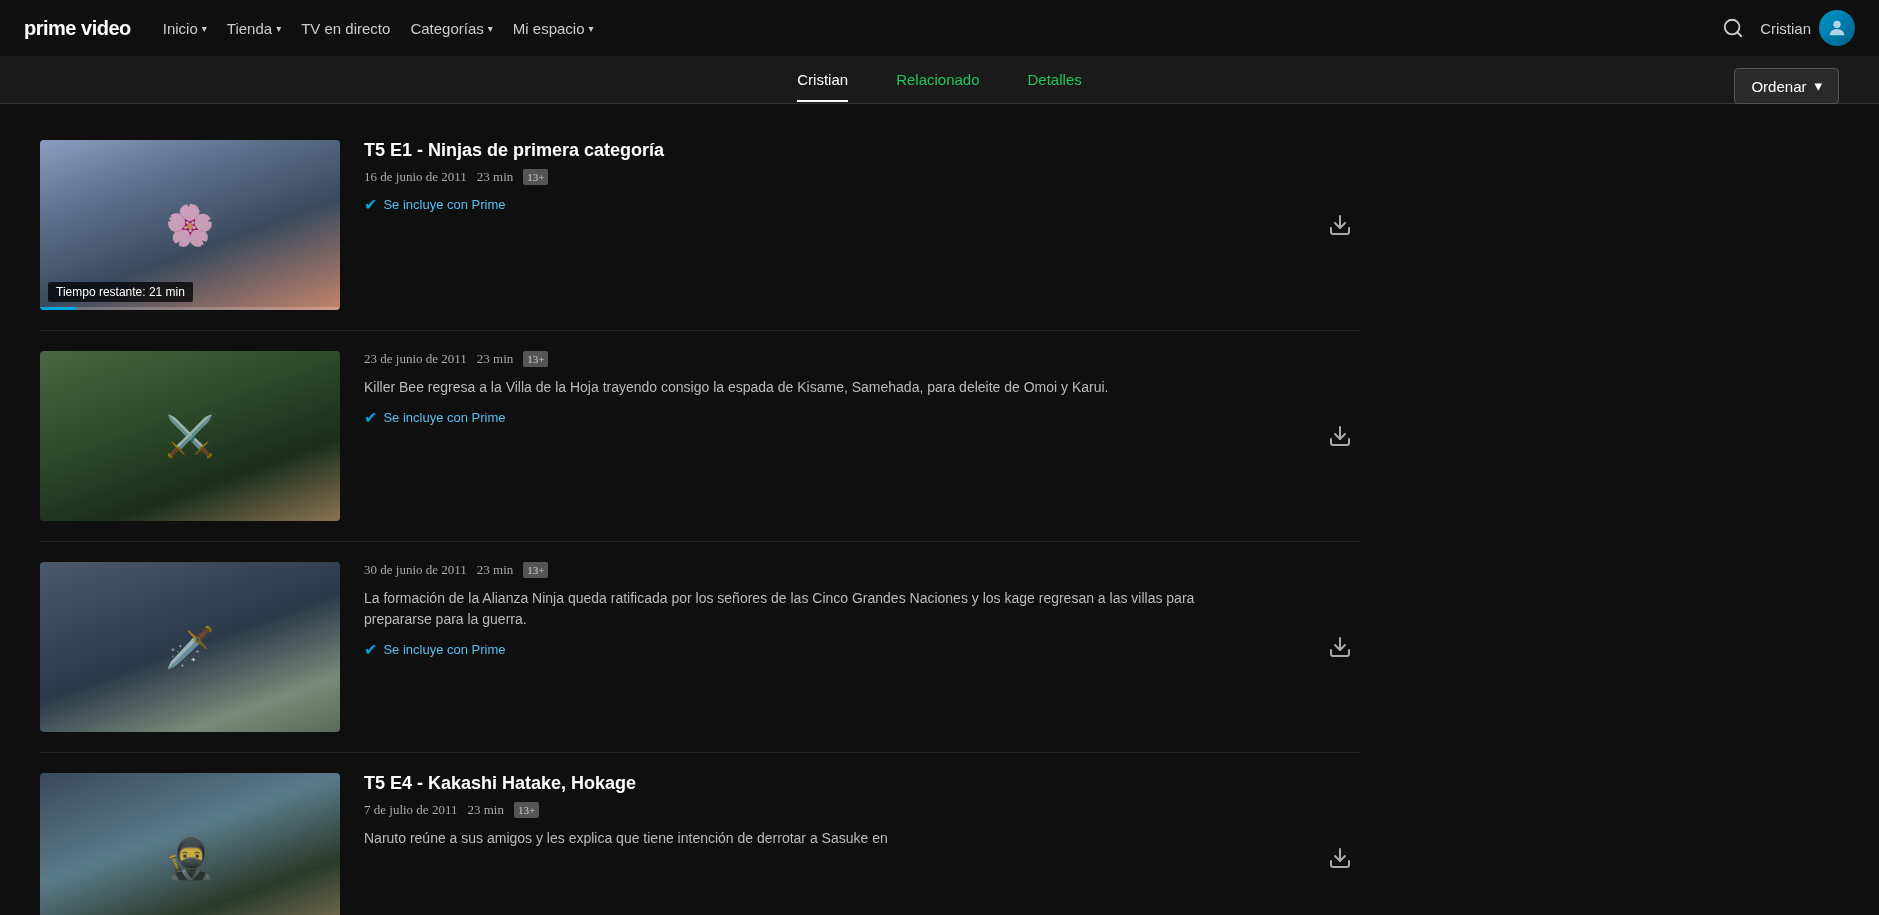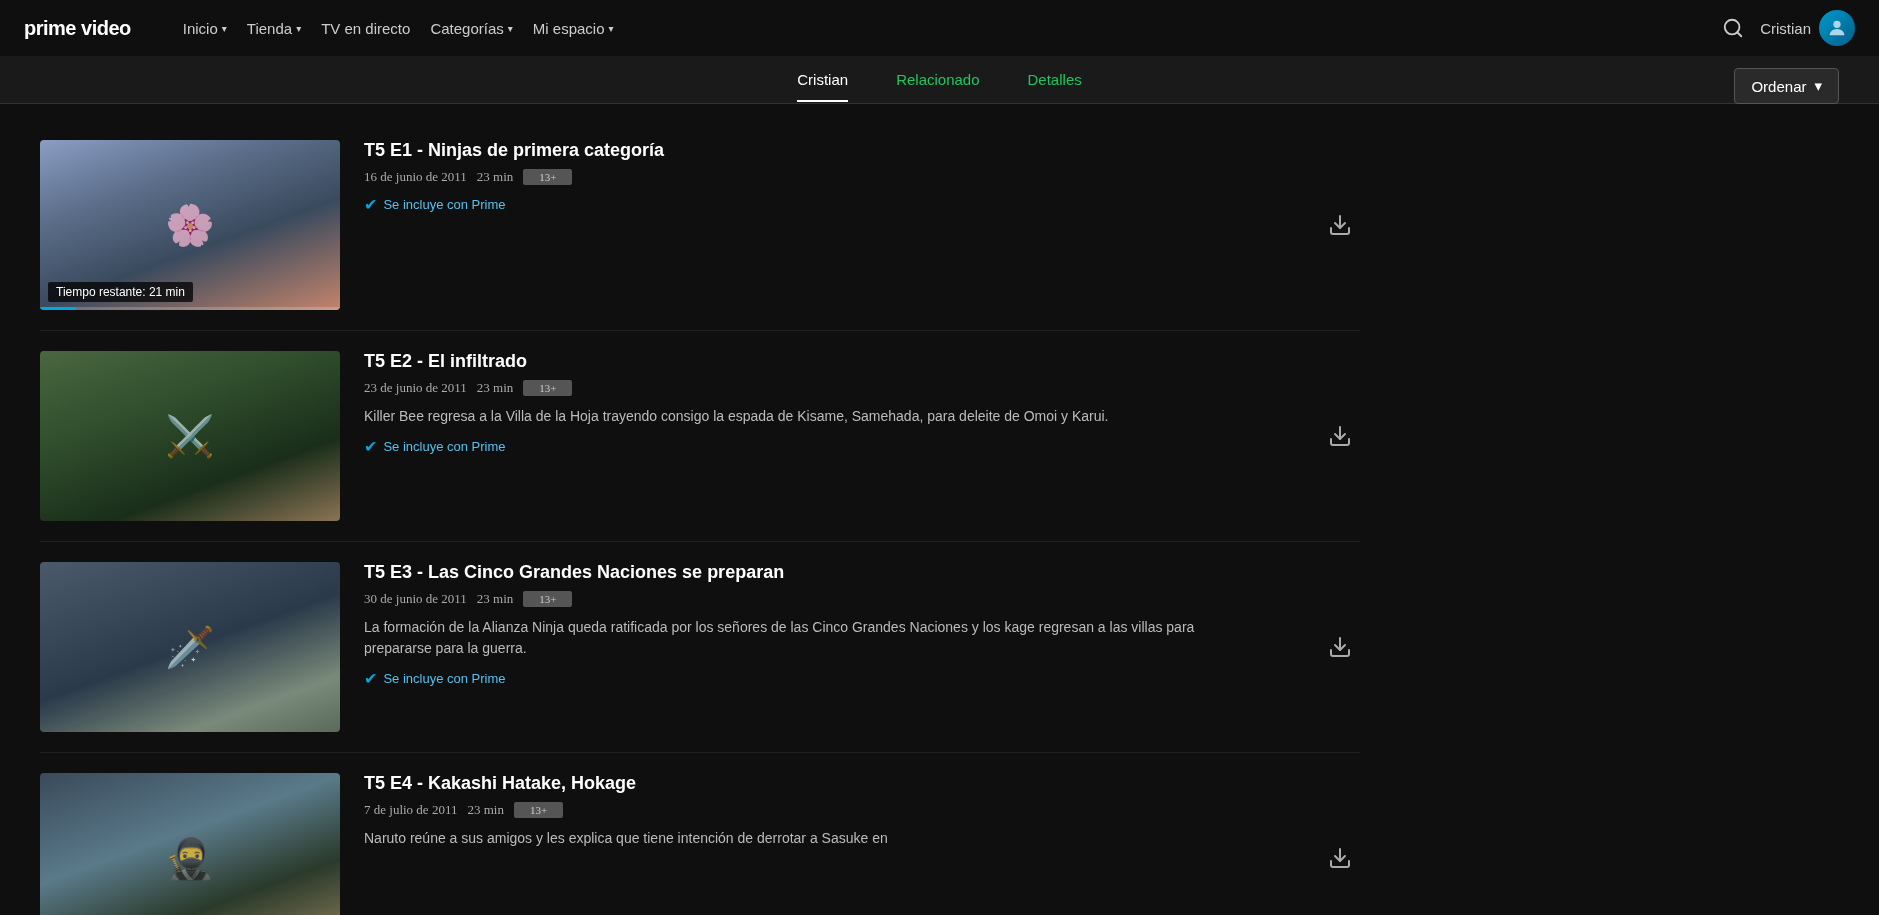"prime video" .header { gap: 44px -> 32px }
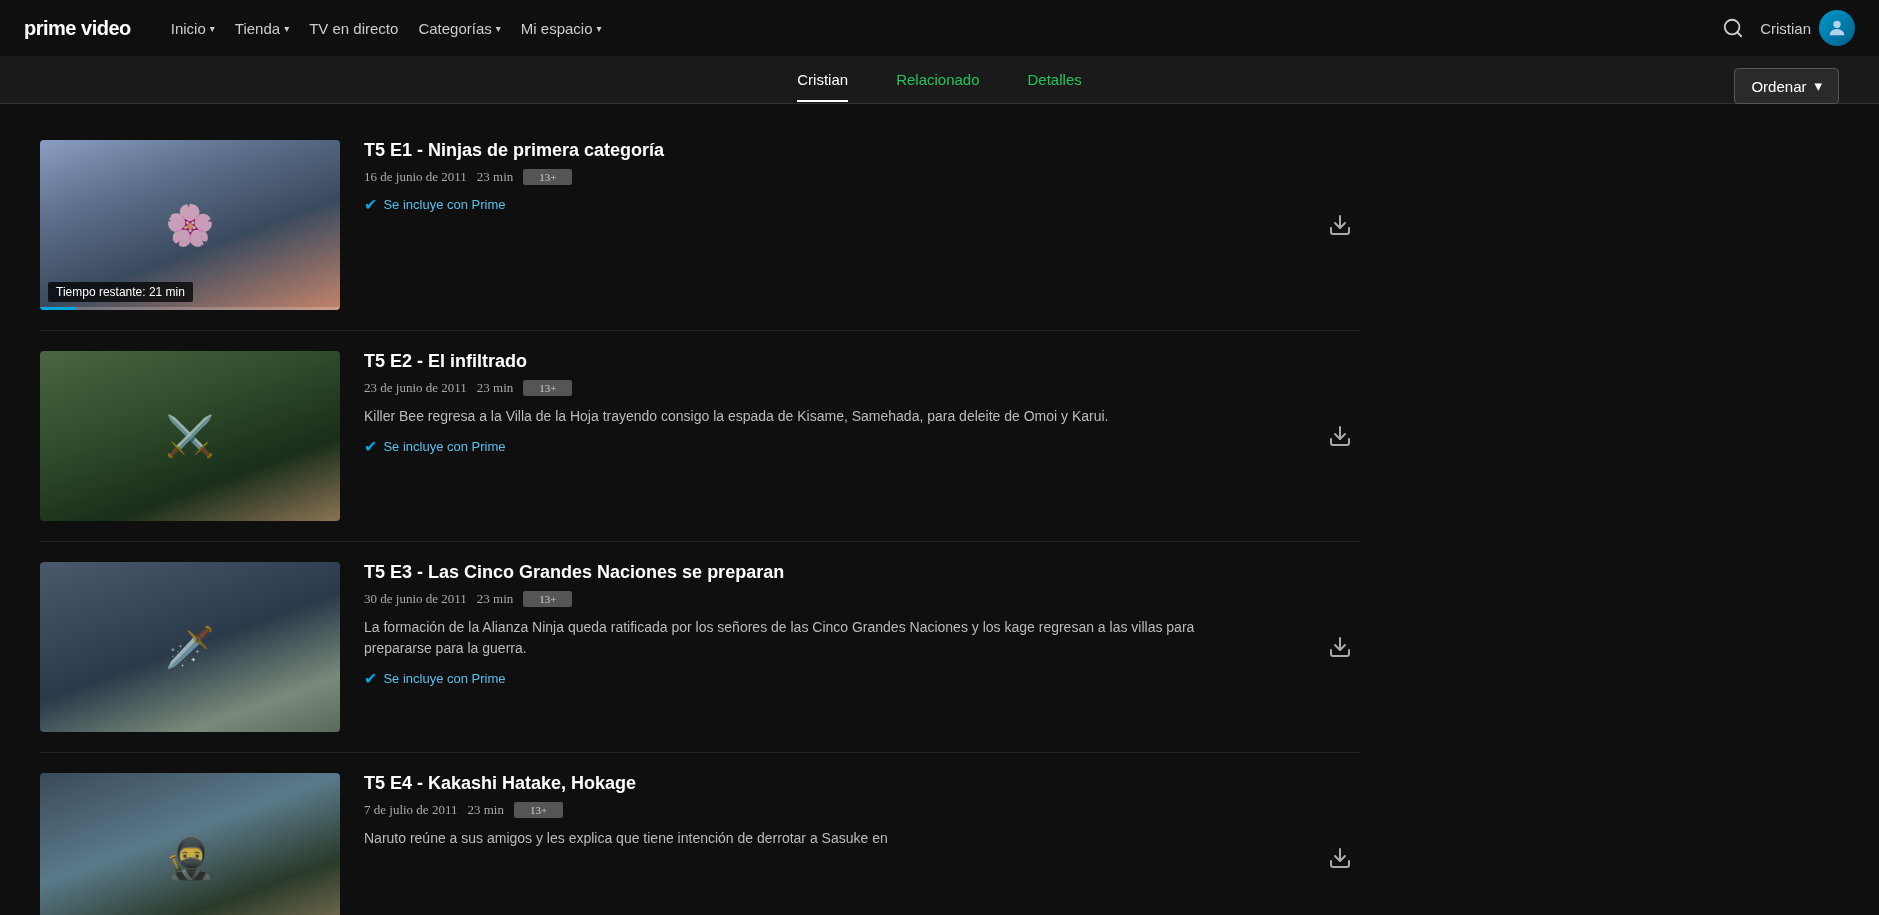"Inicio" .nav-links { margin-left: 8px -> none }
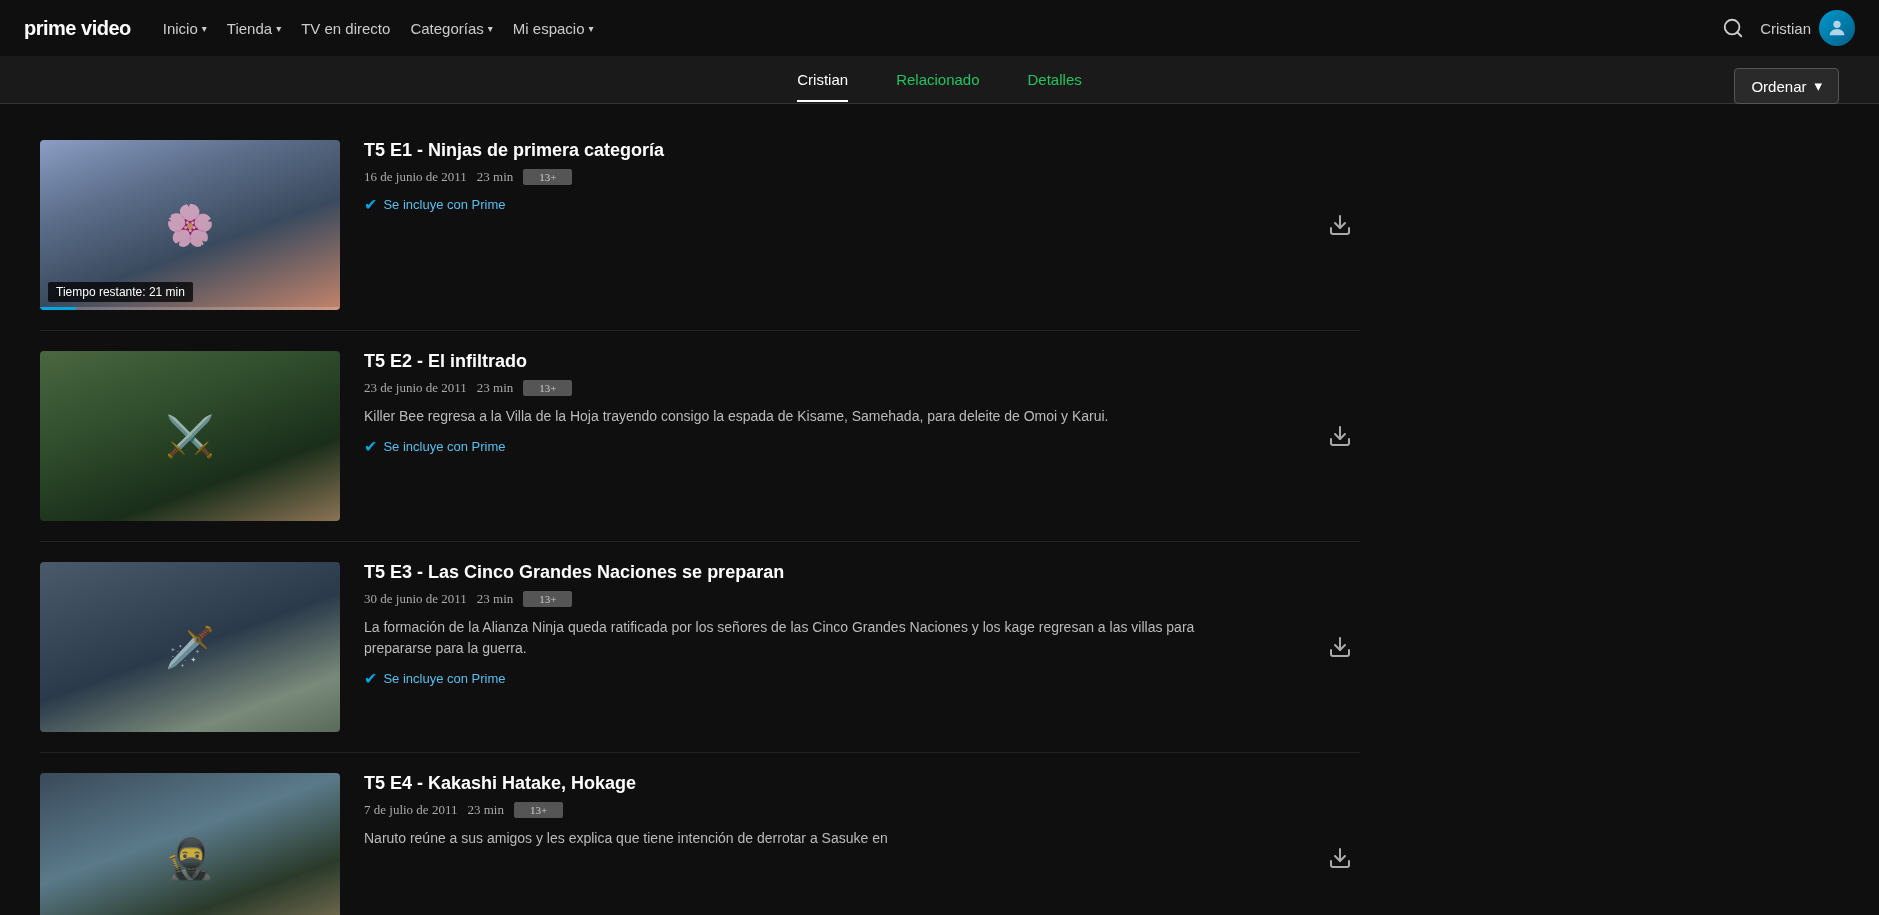"13+" .rating-badge { padding: 2px 16px -> 2px 4px }
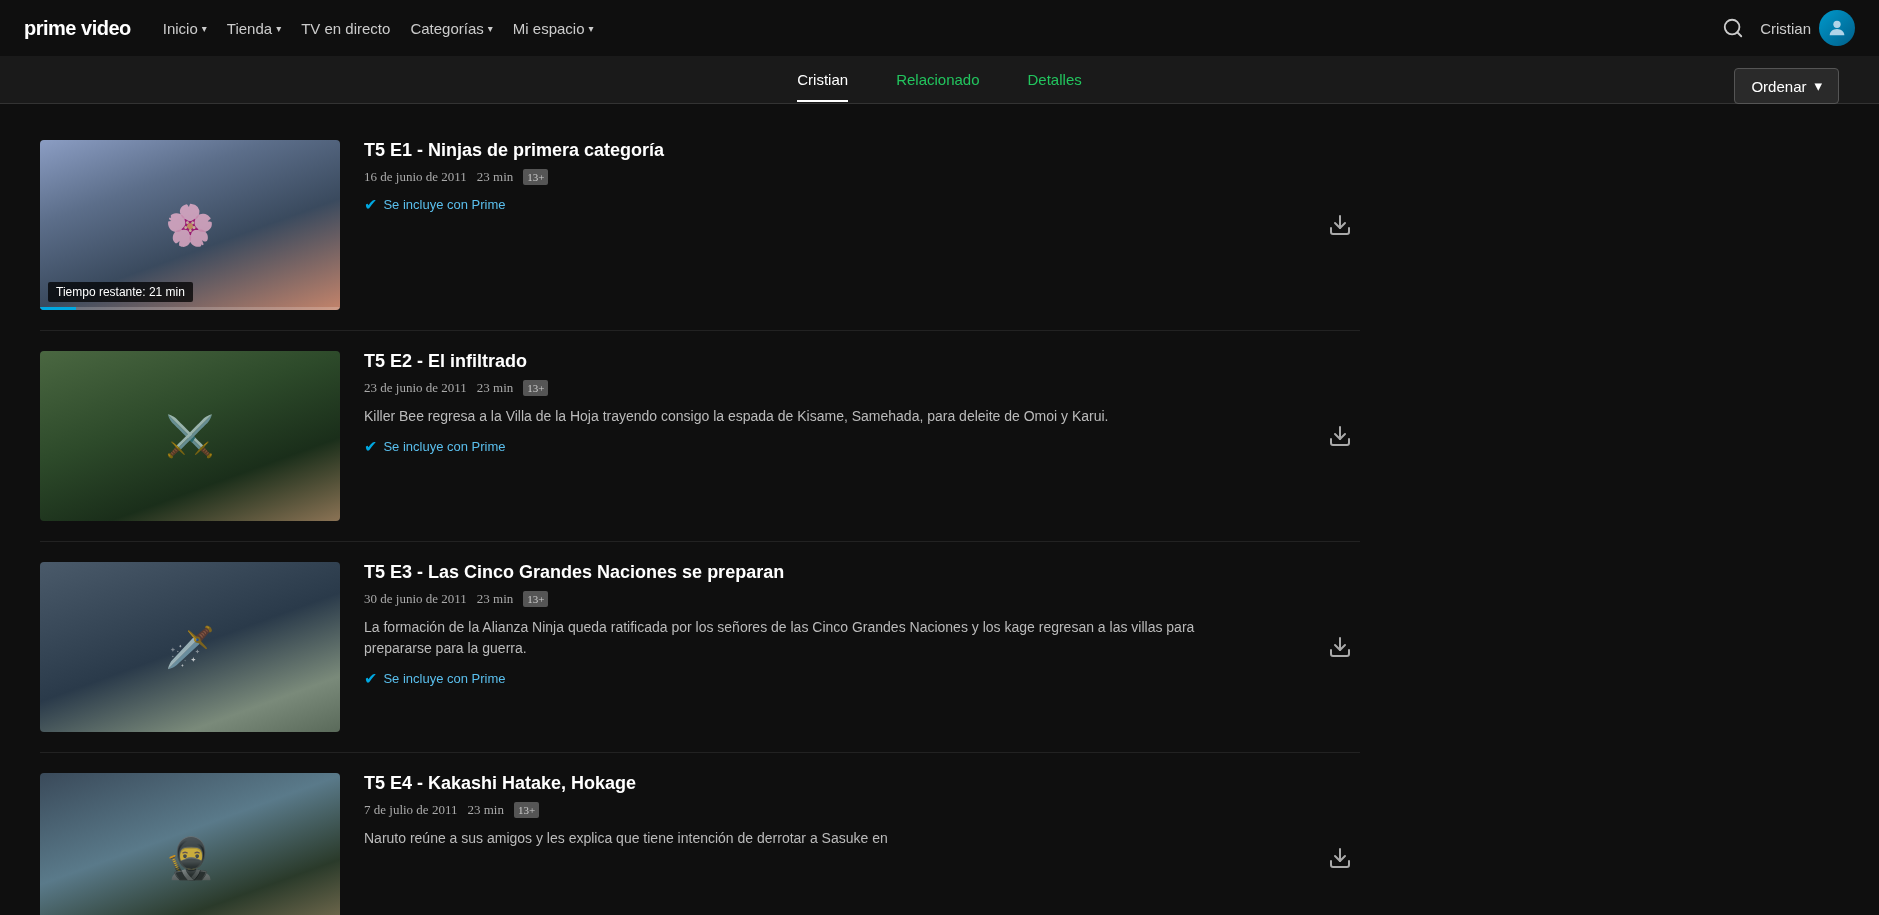"T5 E2 - El infiltrado" div.episode-title { html: <div>T5 E2 - El infiltrado</div> -> none }
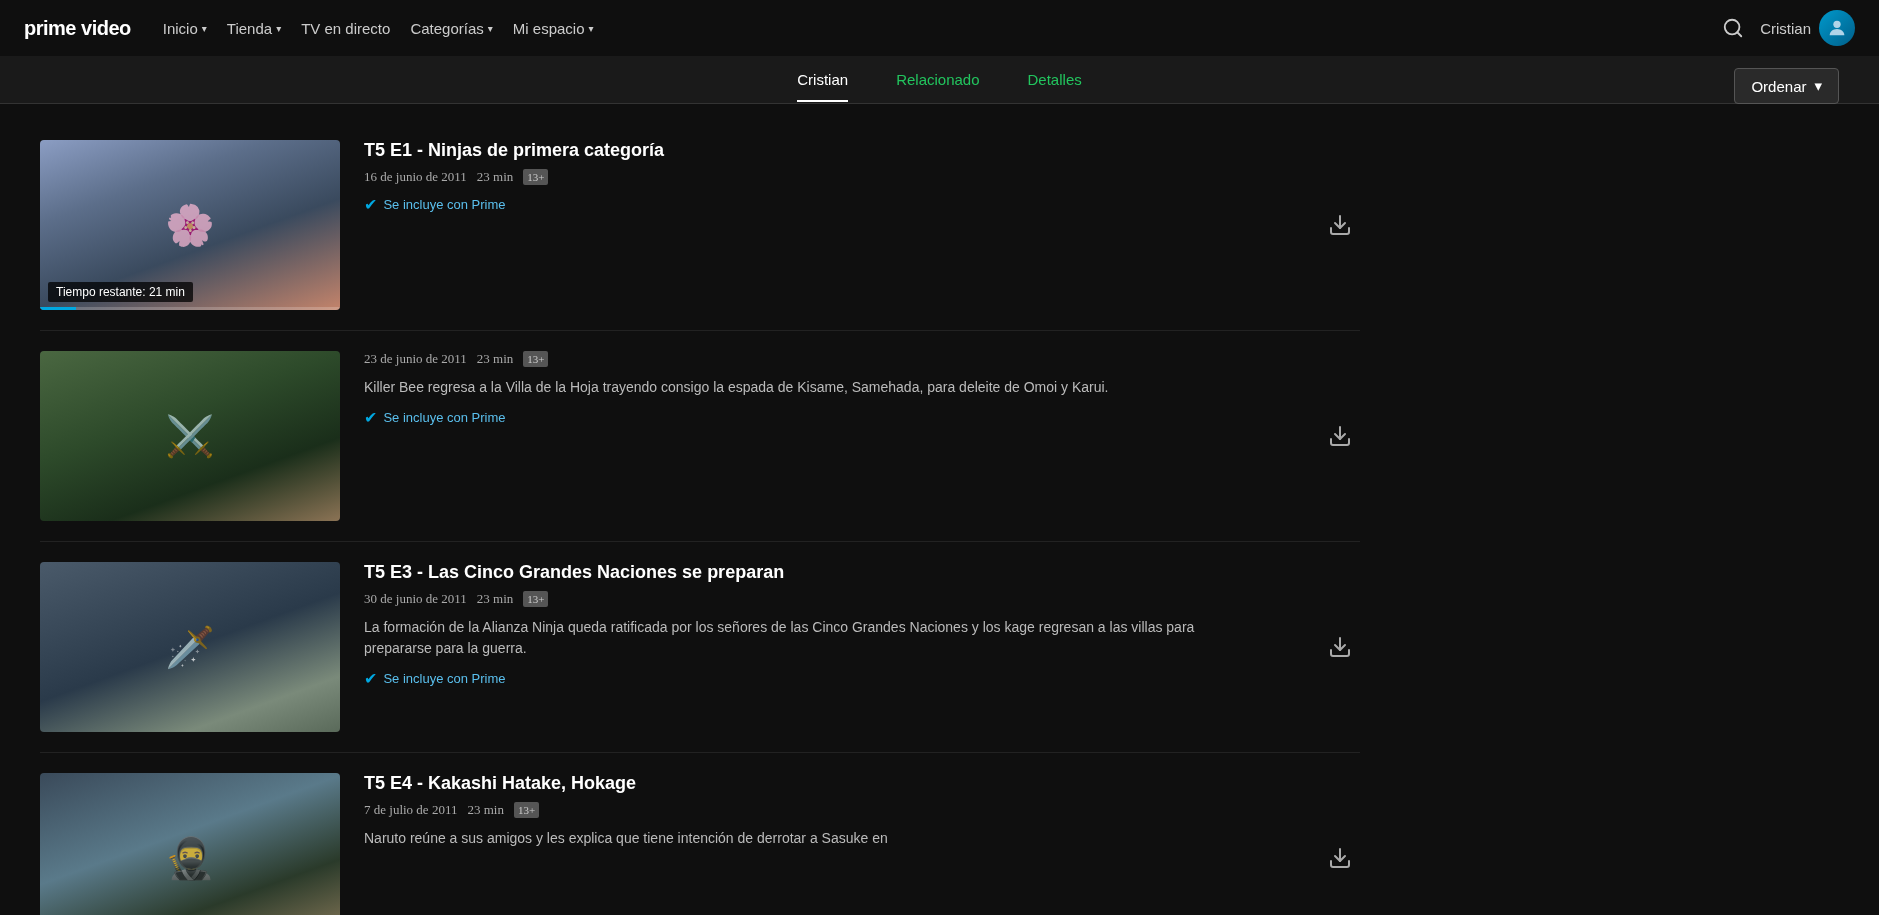"T5 E3 - Las Cinco" div.episode-title { html: <div>T5 E3 - Las Cinco Grandes Naciones se preparan</div> -> none }
